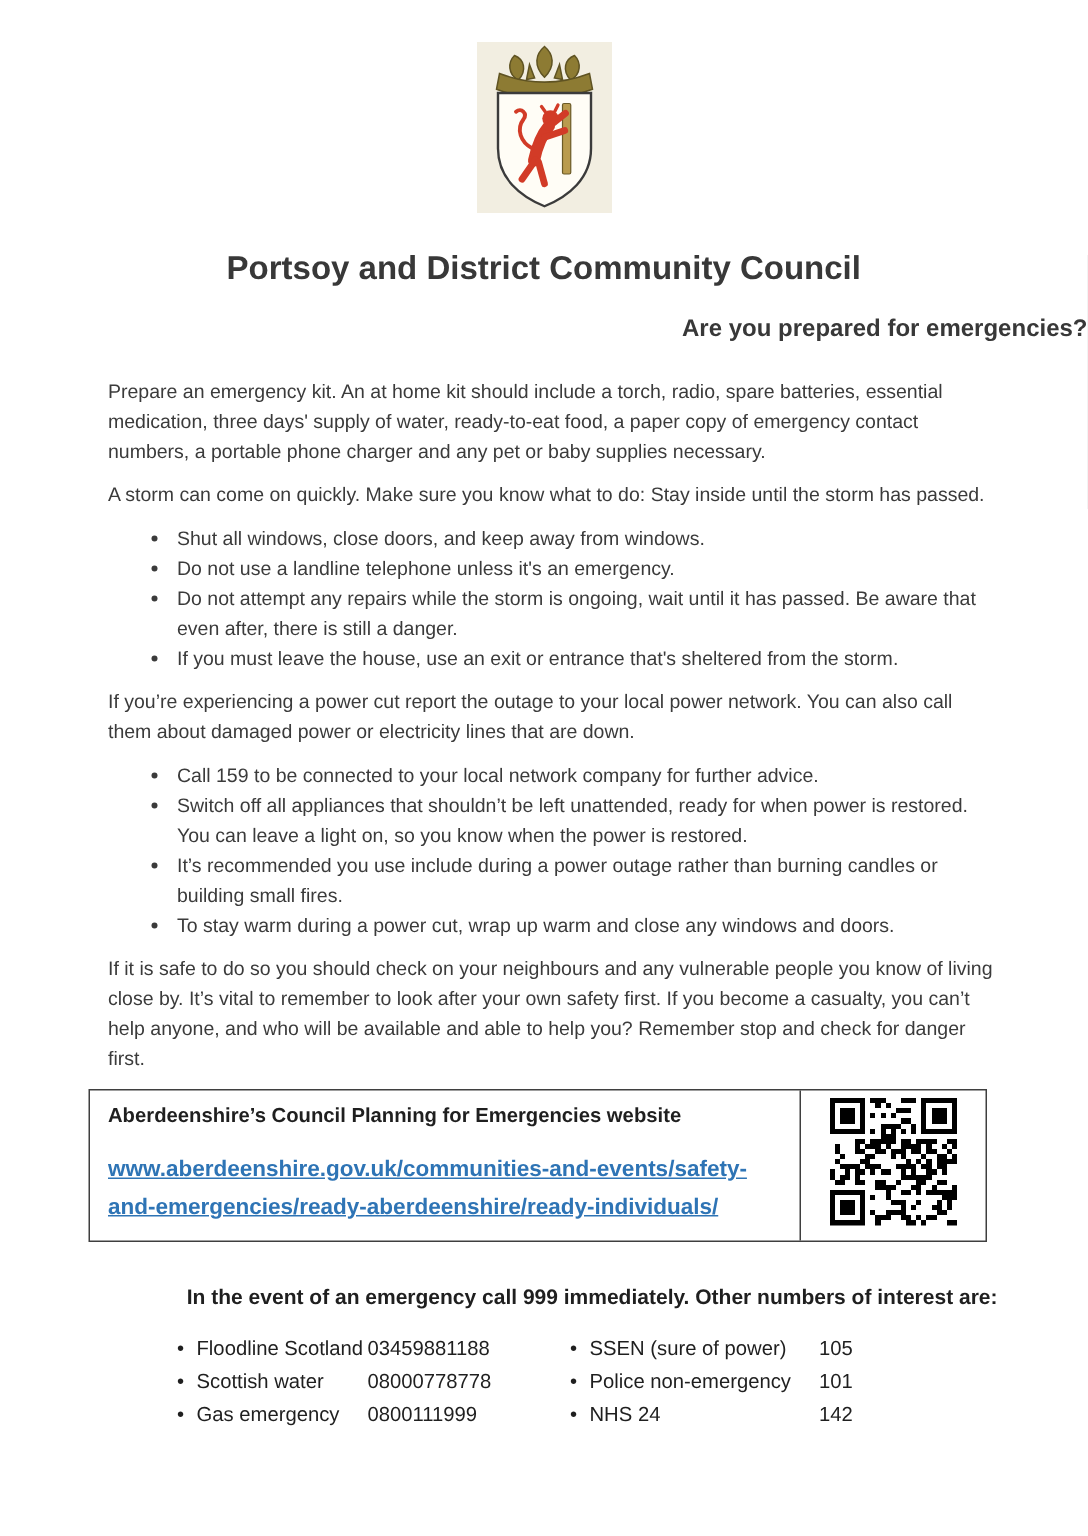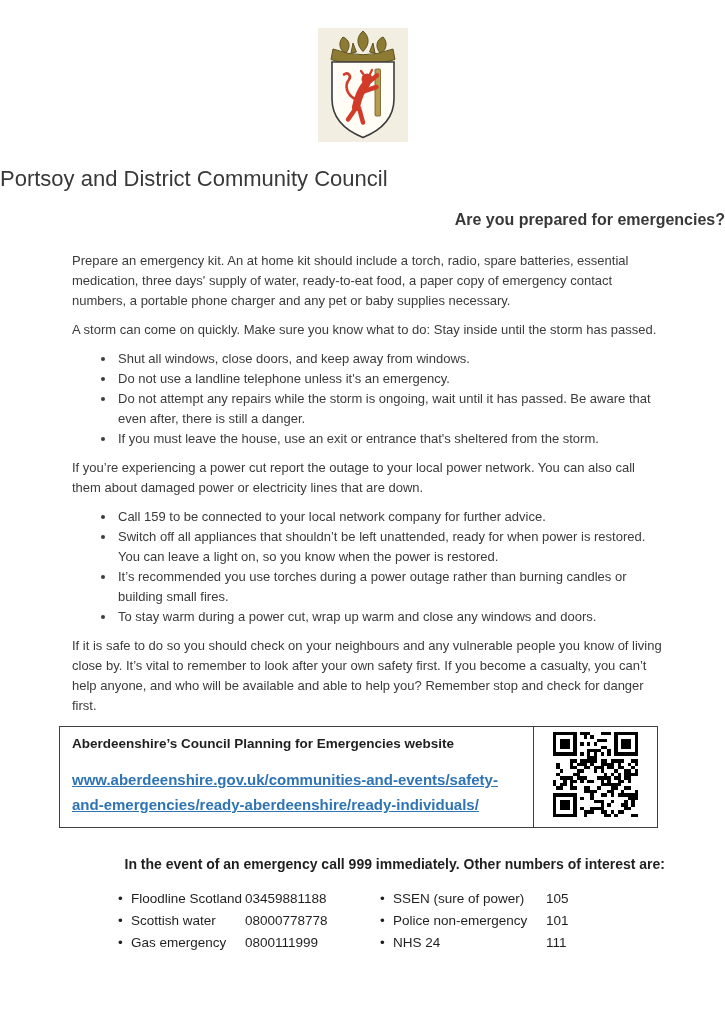"Portsoy and District Community Council" .title { font-weight: 400 -> 700; text-align: none -> center }
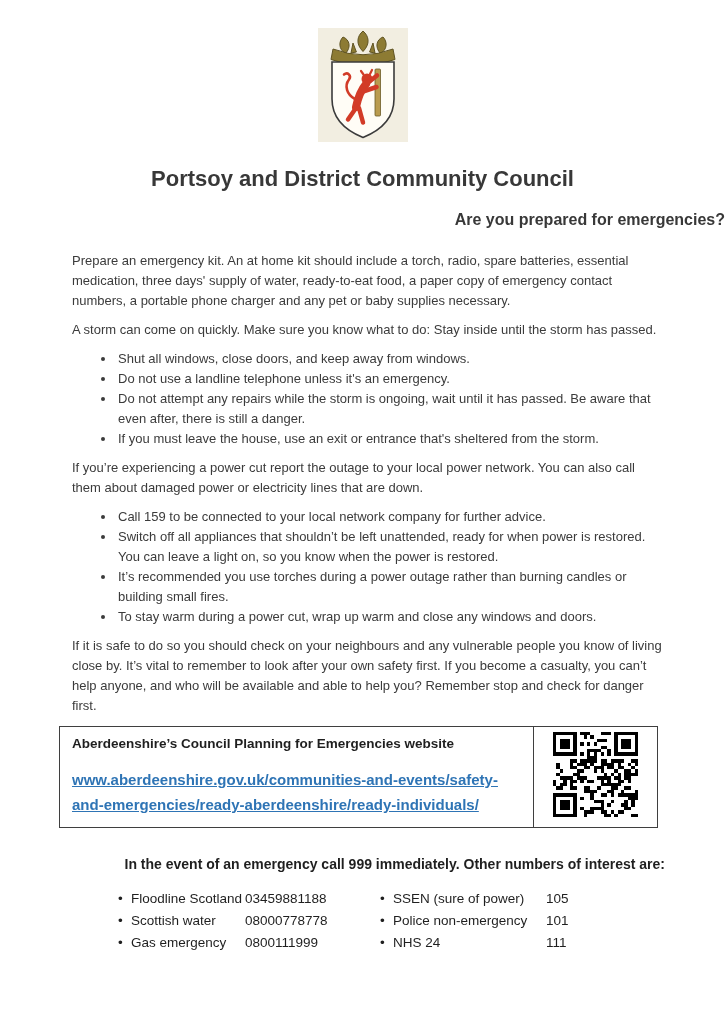"use torches during a power" span.b { text: torches -> include }
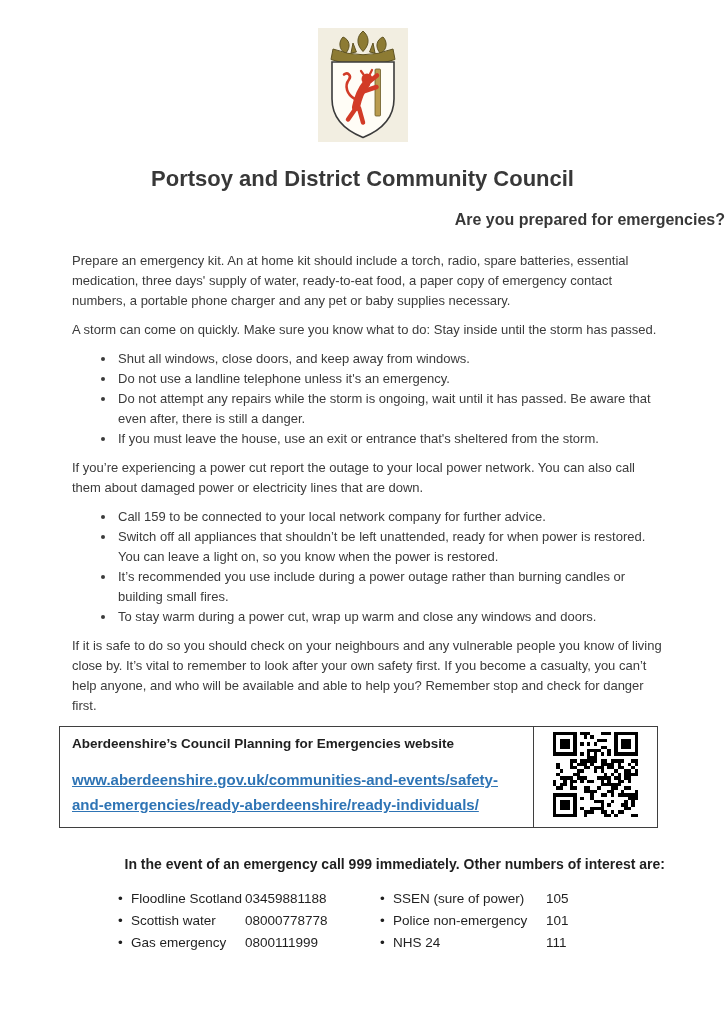"111" span.num-value { text: 111 -> 142 }
